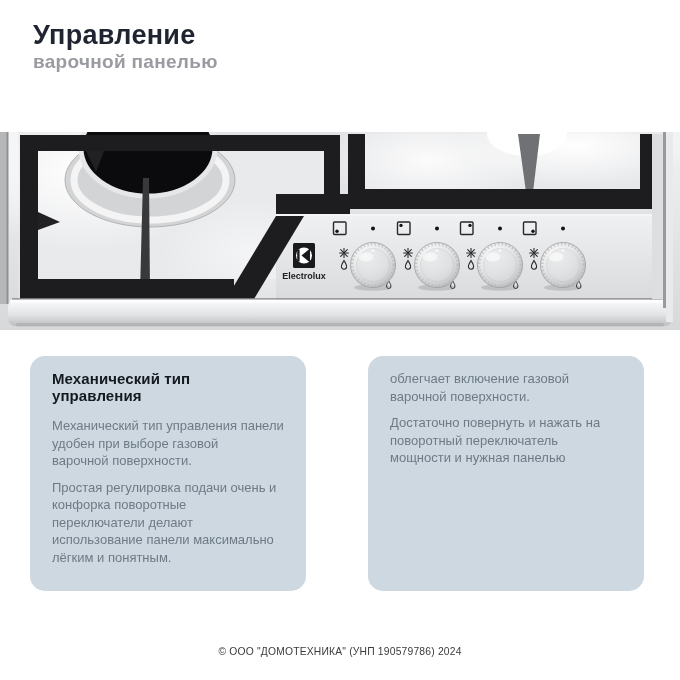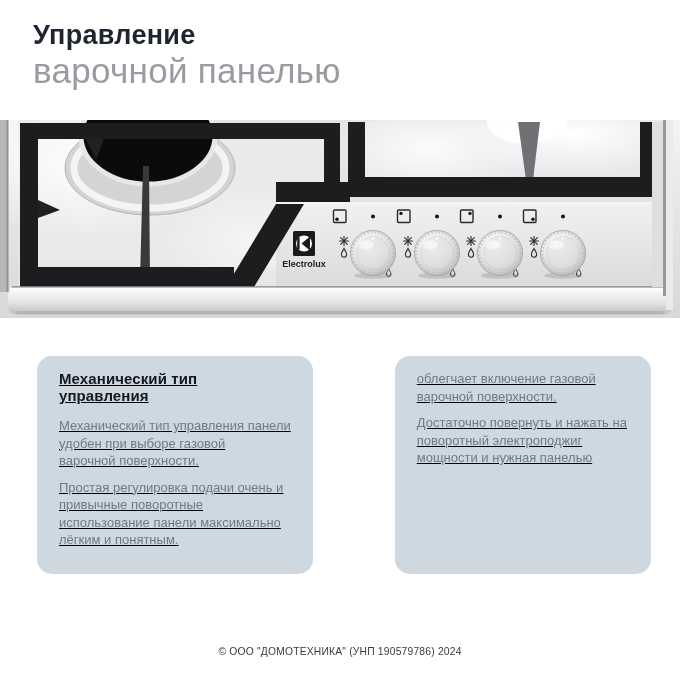"варочной панелью" .title-2 { font-size: 35px -> 19px; font-weight: normal -> bold }
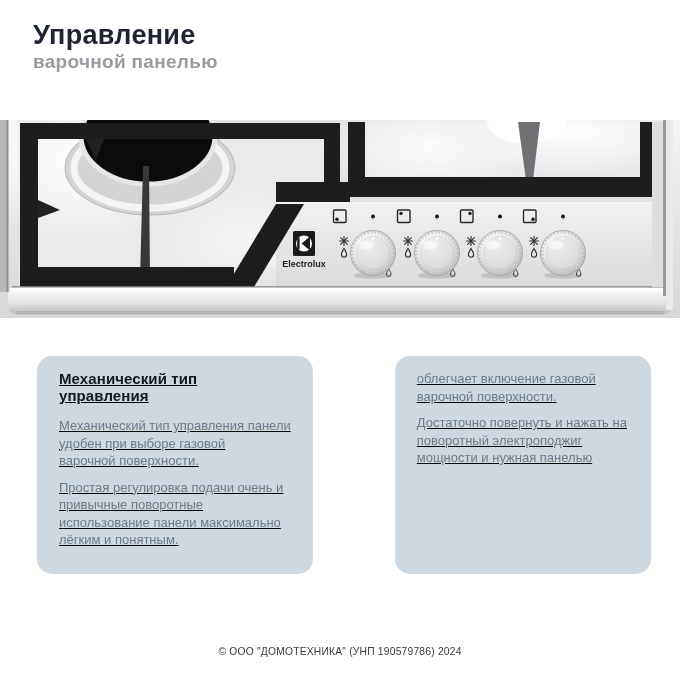"Electrolux" .photo { top: 120px -> 132px }
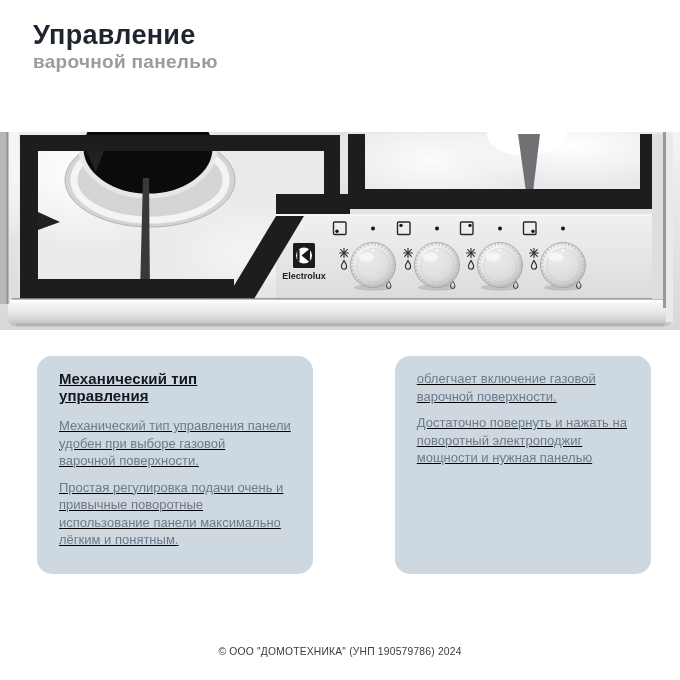"Механический тип управления" .cards { gap: 82px -> 62px; left: 37px -> 30px; text-decoration: underline -> none }
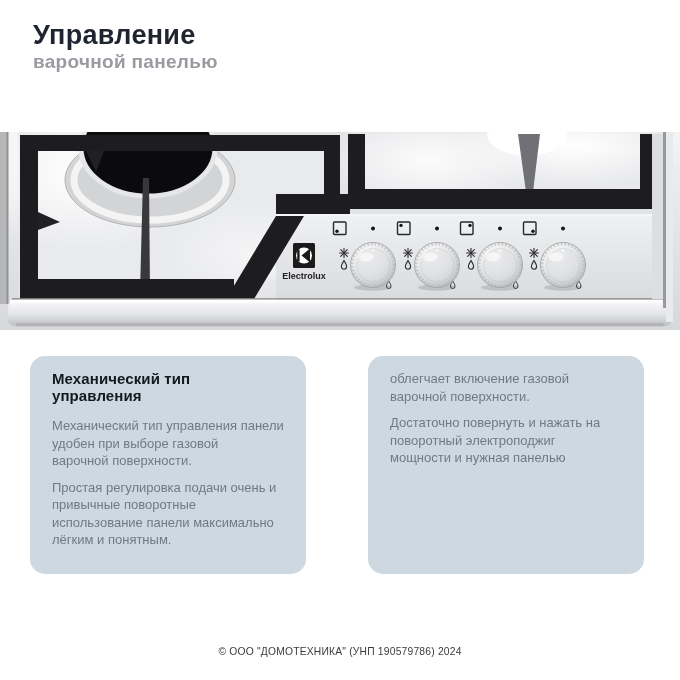"поворотный электроподжиг" span.line { text: электроподжиг -> переключатель }
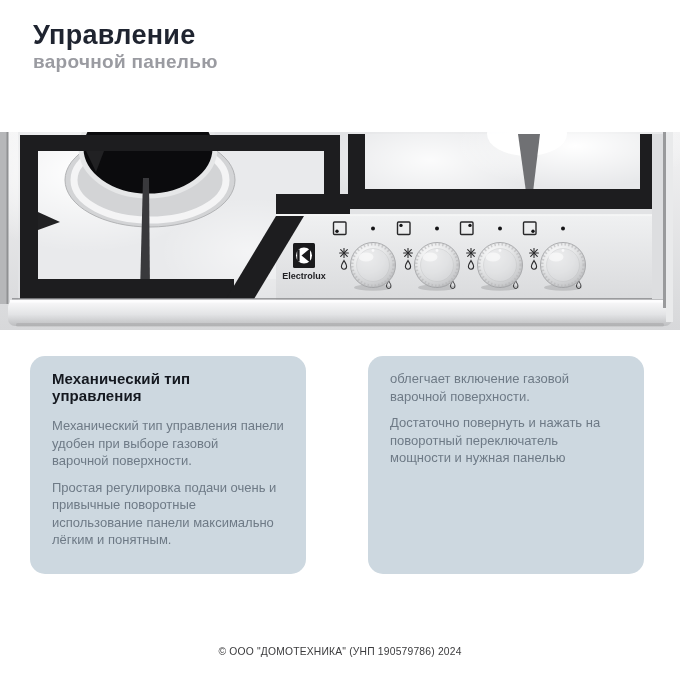"привычные поворотные" span.line { text: привычные -> конфорка }
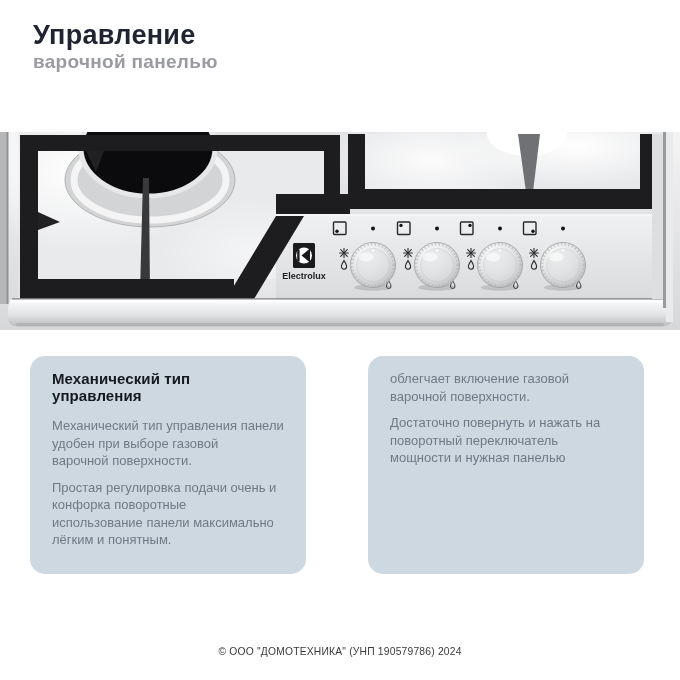"переключатели делают" span.line { html: none -> <span>переключатели делают</span> }
